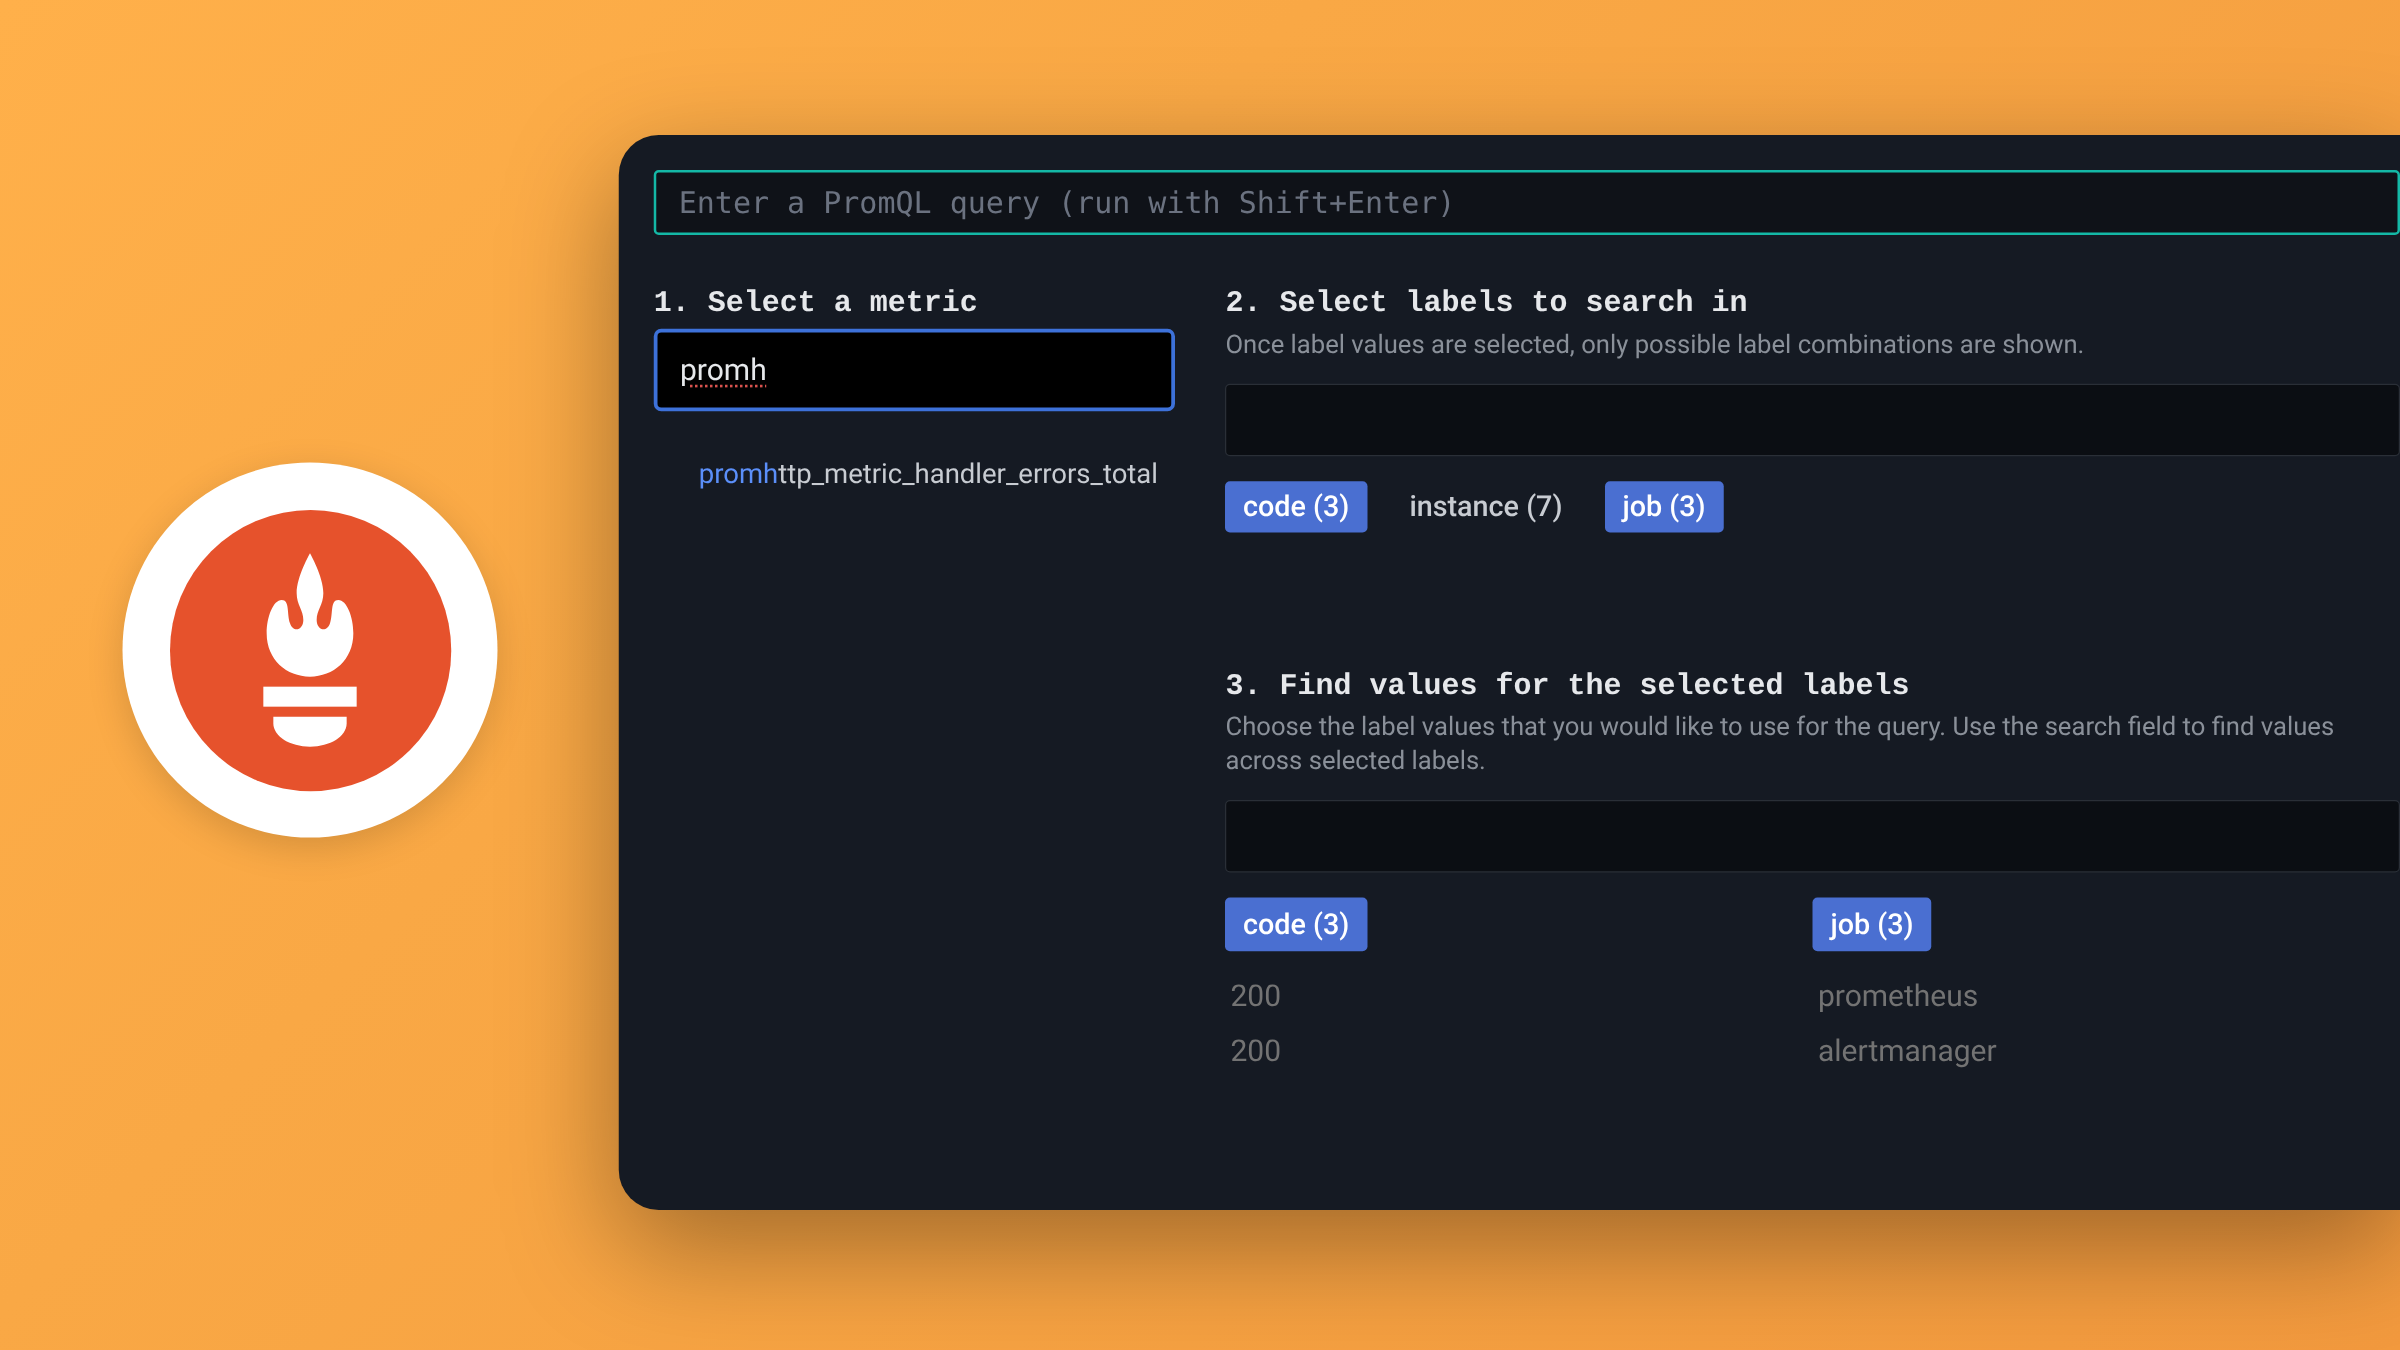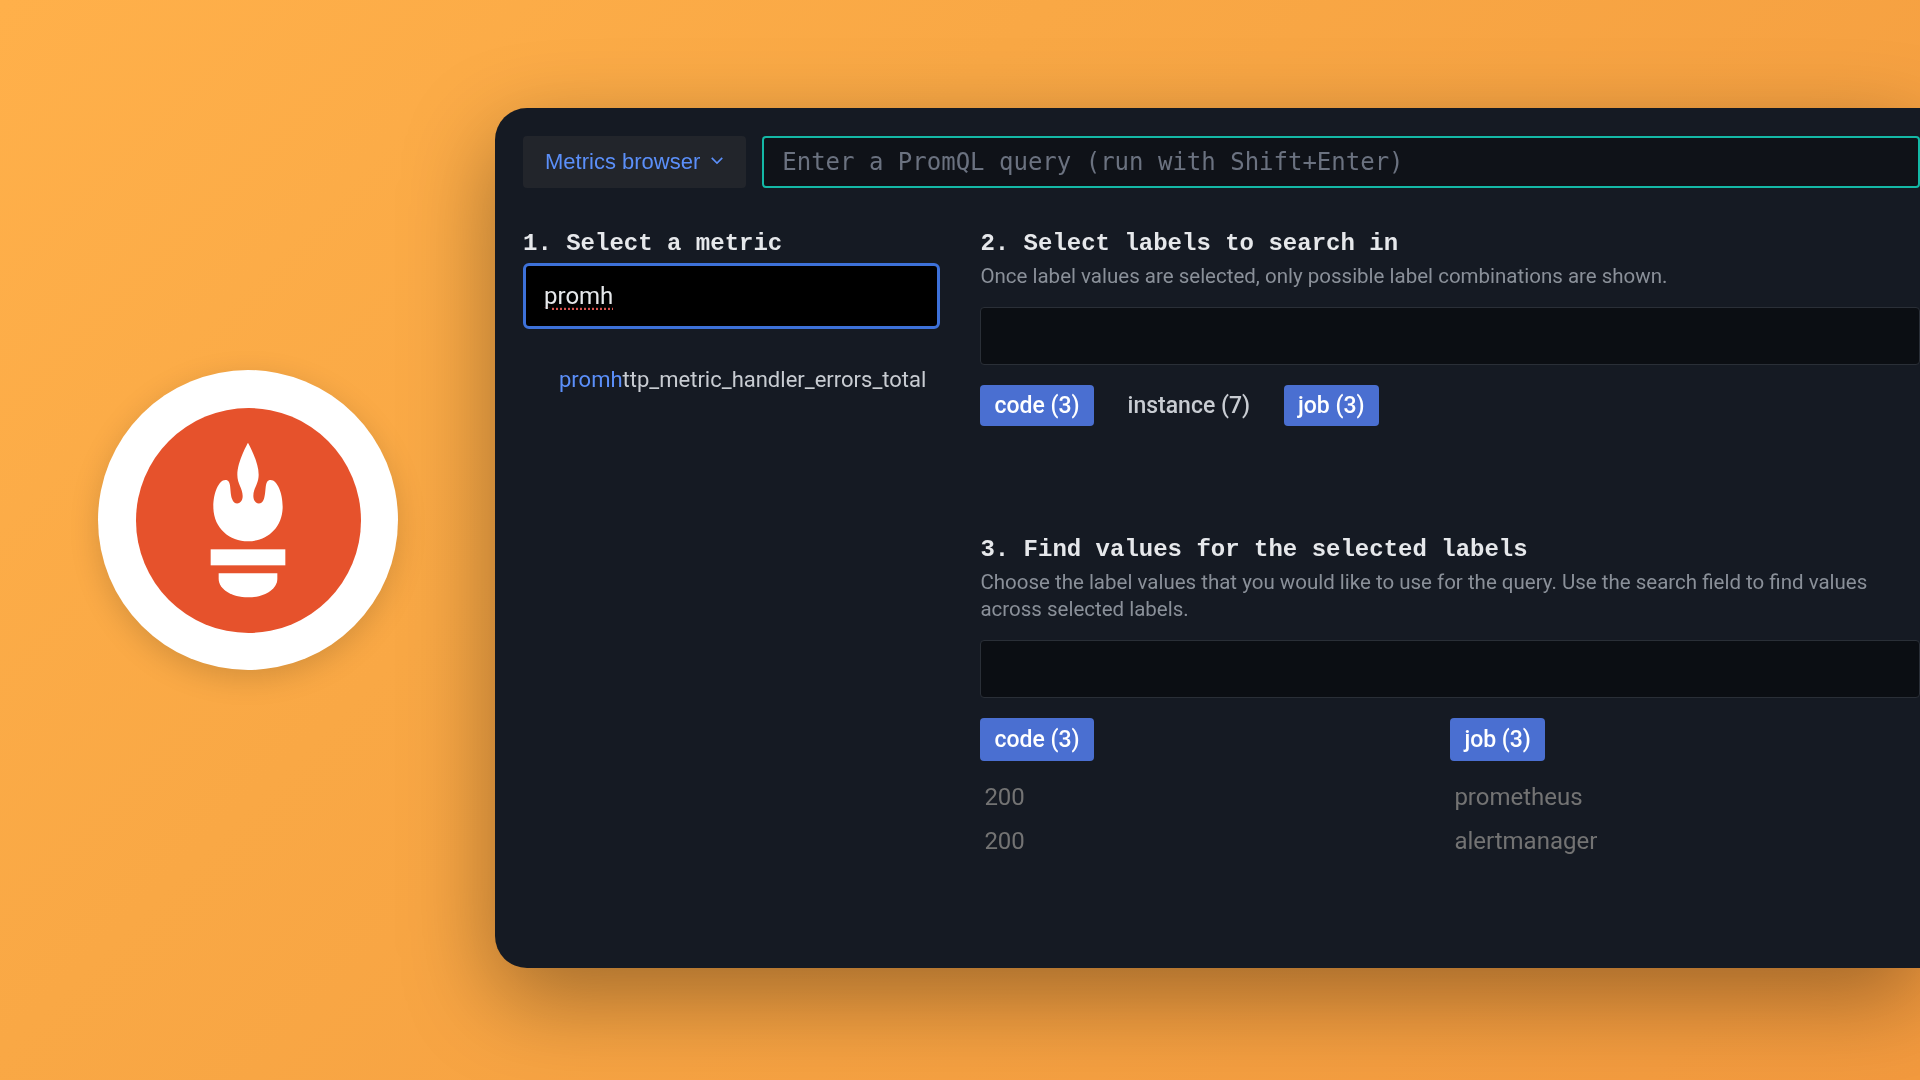"Metrics browser" button.metrics-btn { html: <button> <span>Metrics browser</span> <svg> <path></path> </svg> </button> -> none }
